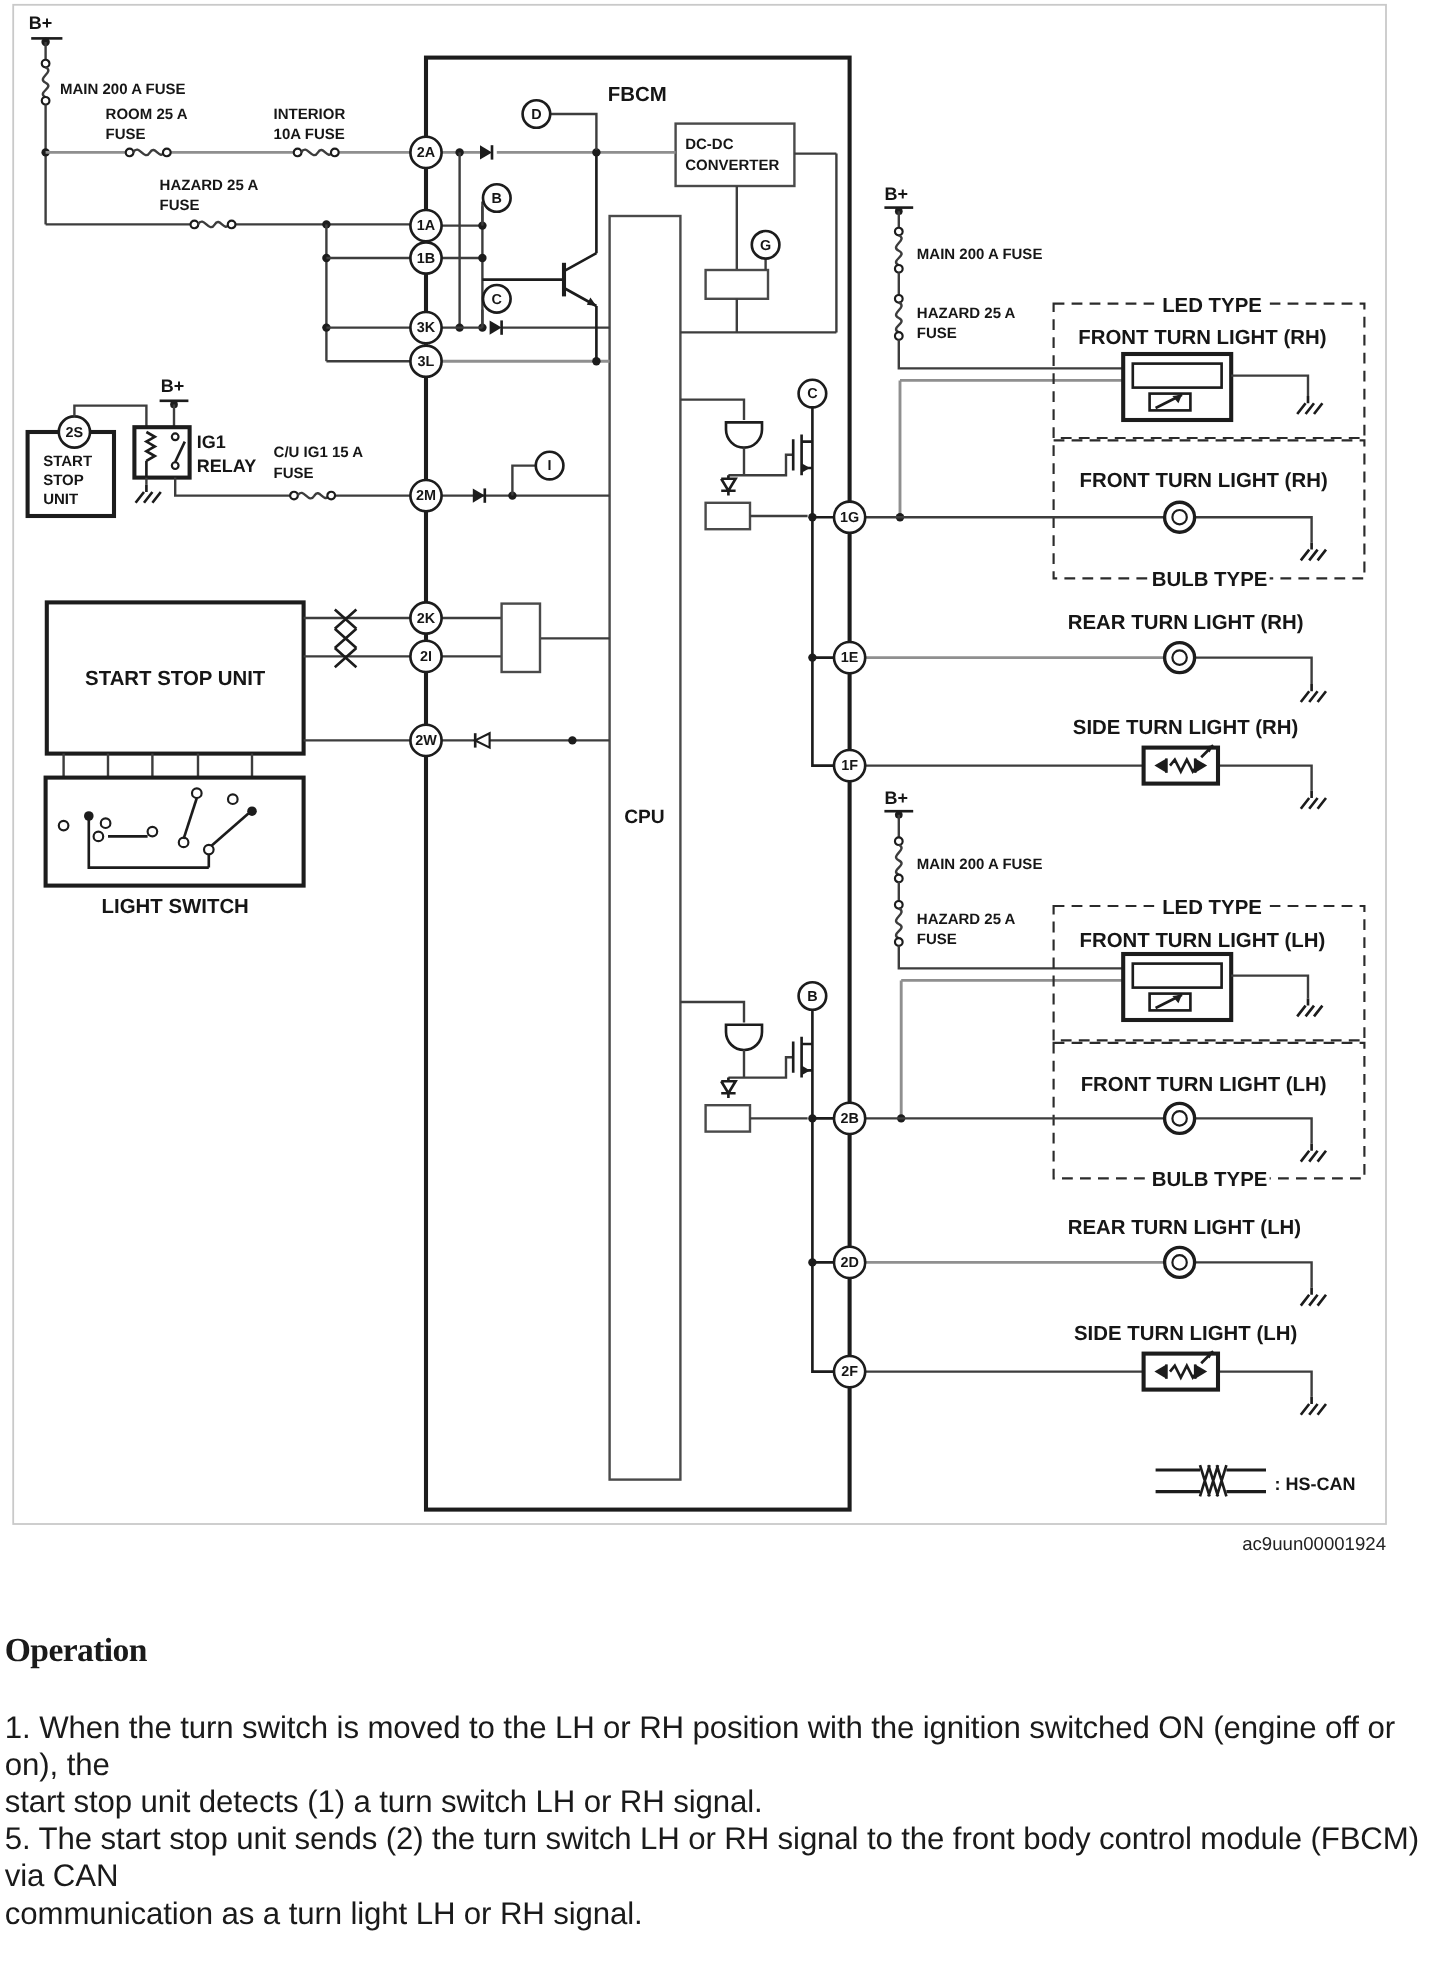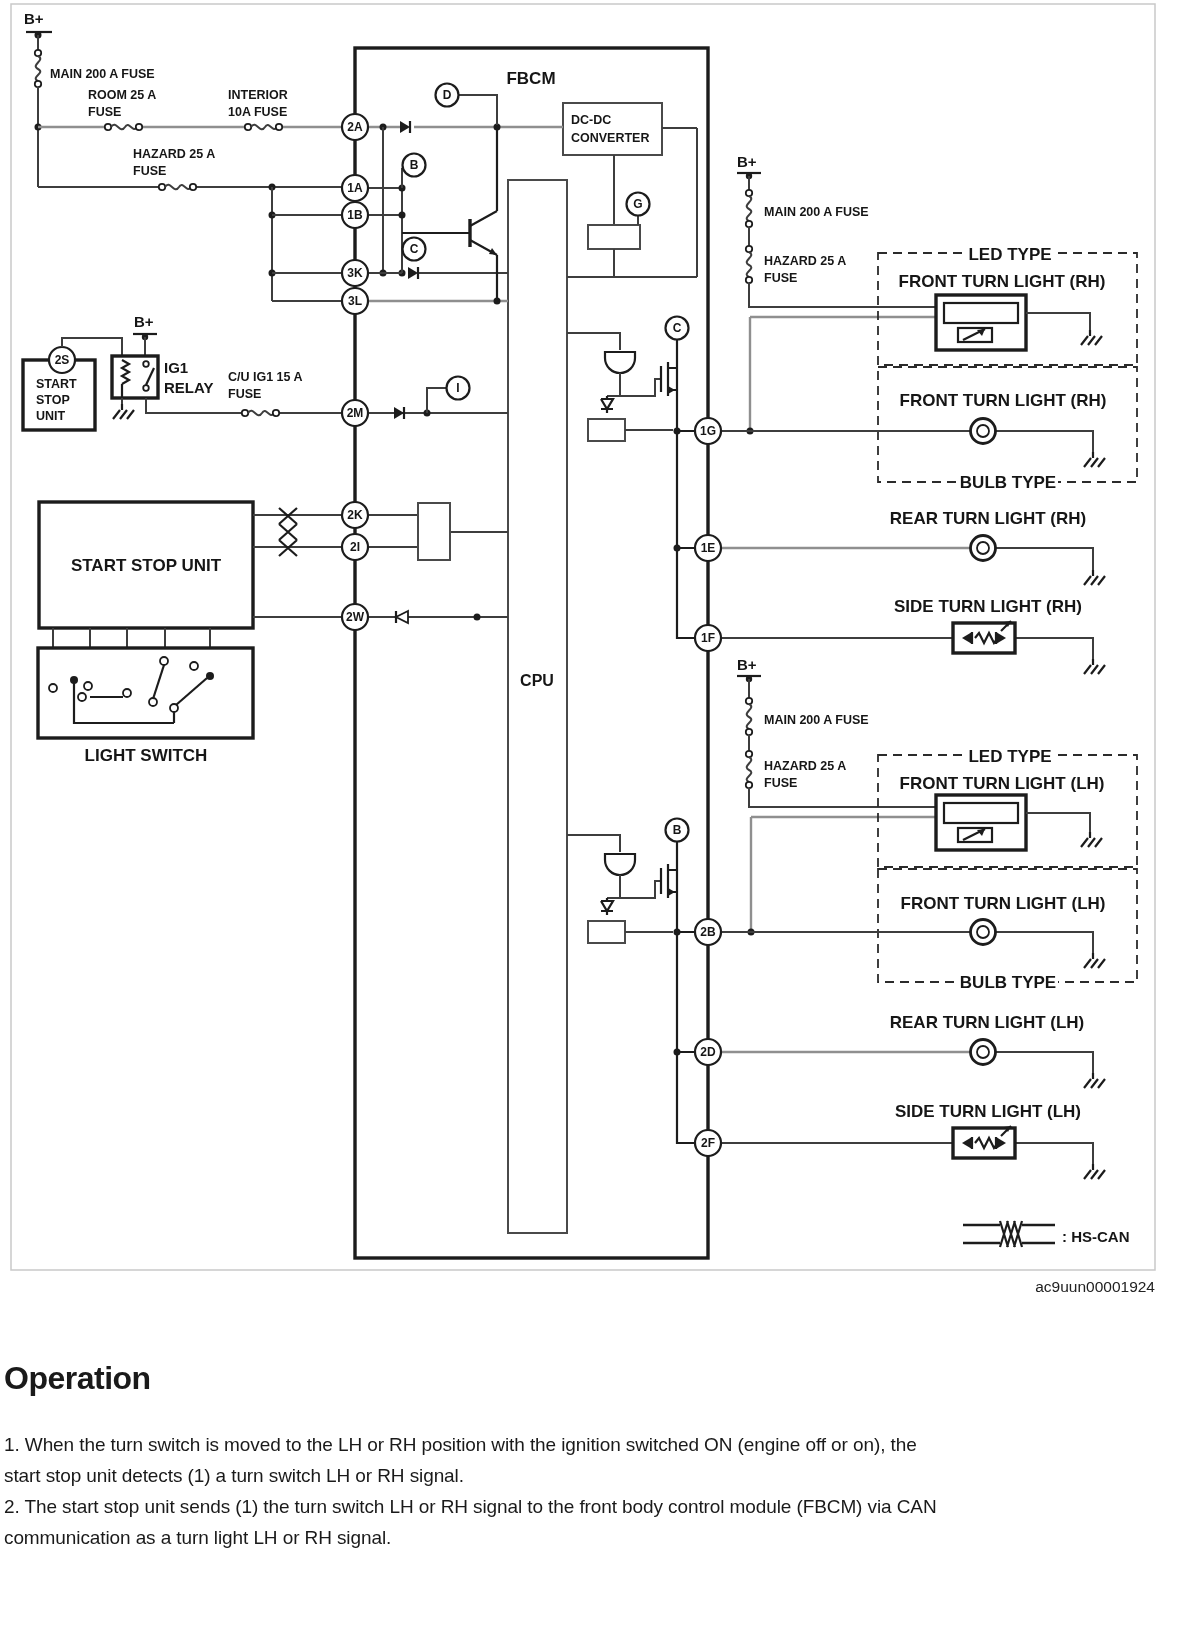"Operation" .ops h1 { font-family: none -> Liberation Serif, serif; font-size: 32px -> 28px }
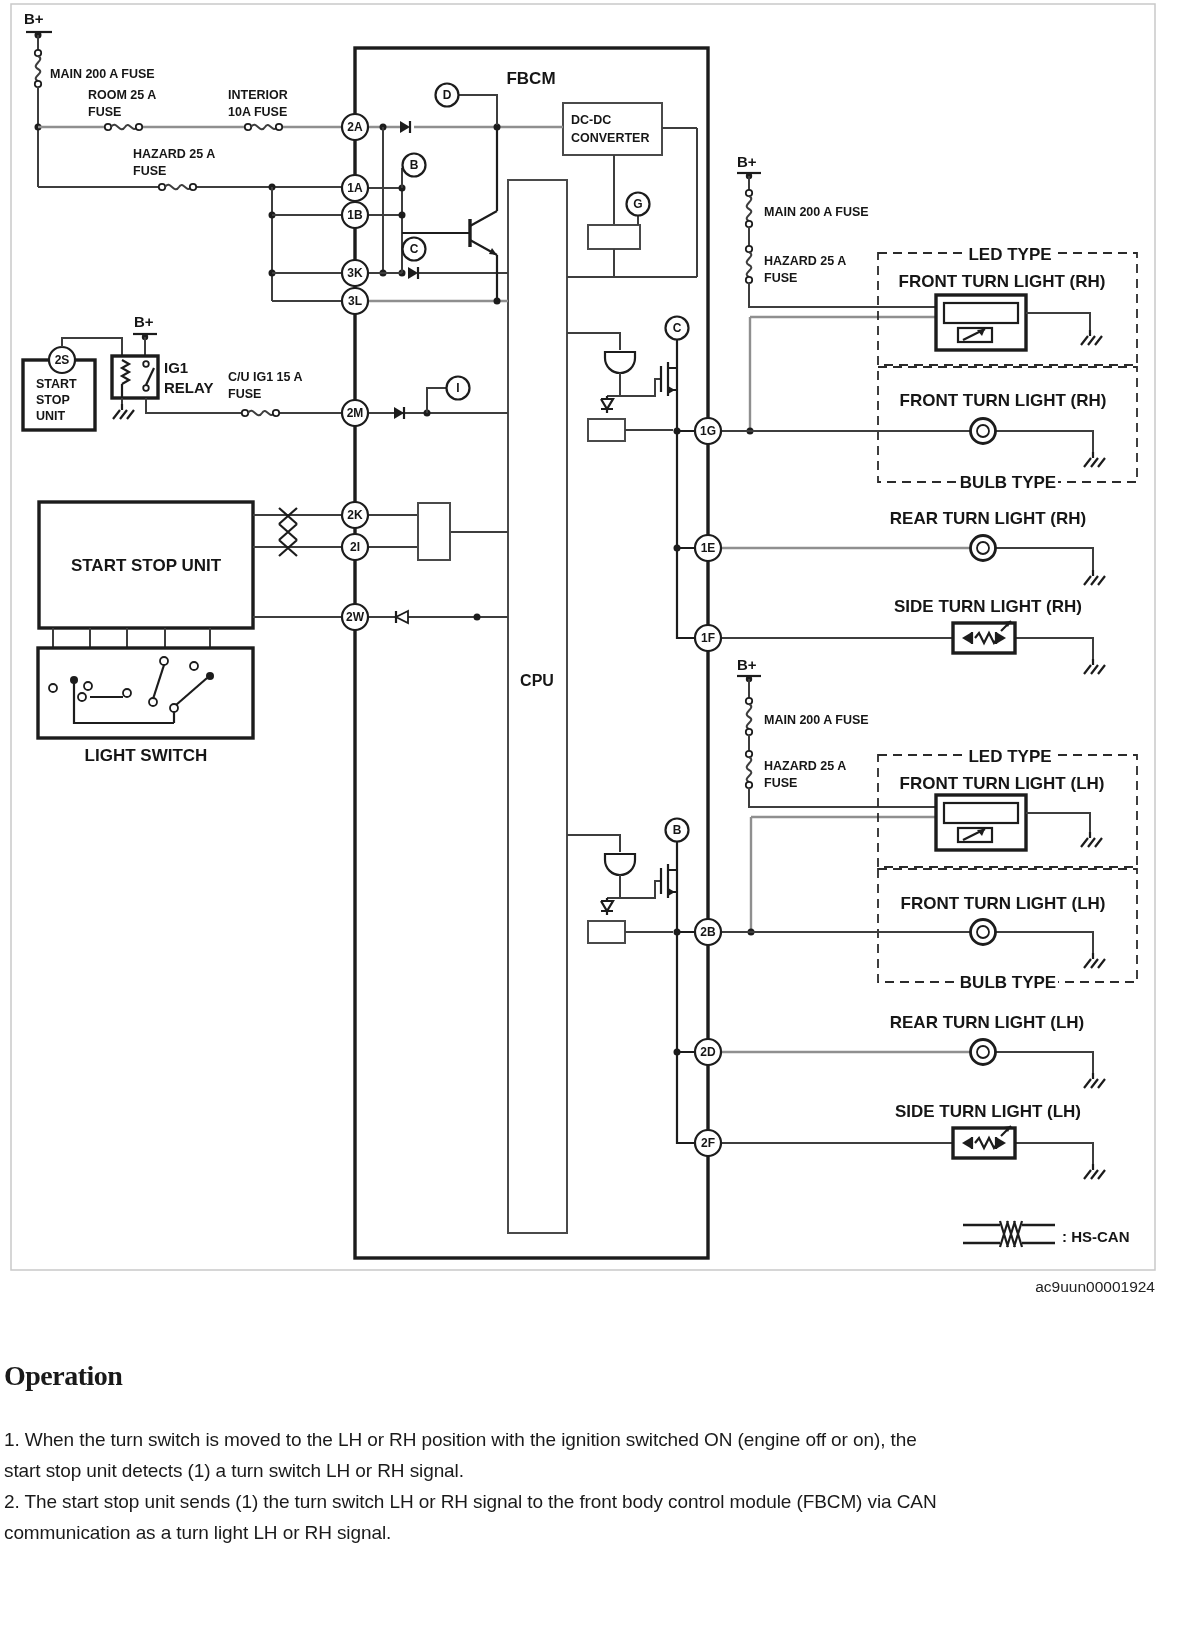"1. When the turn switch" .ops p { font-size: 19px -> 26px }
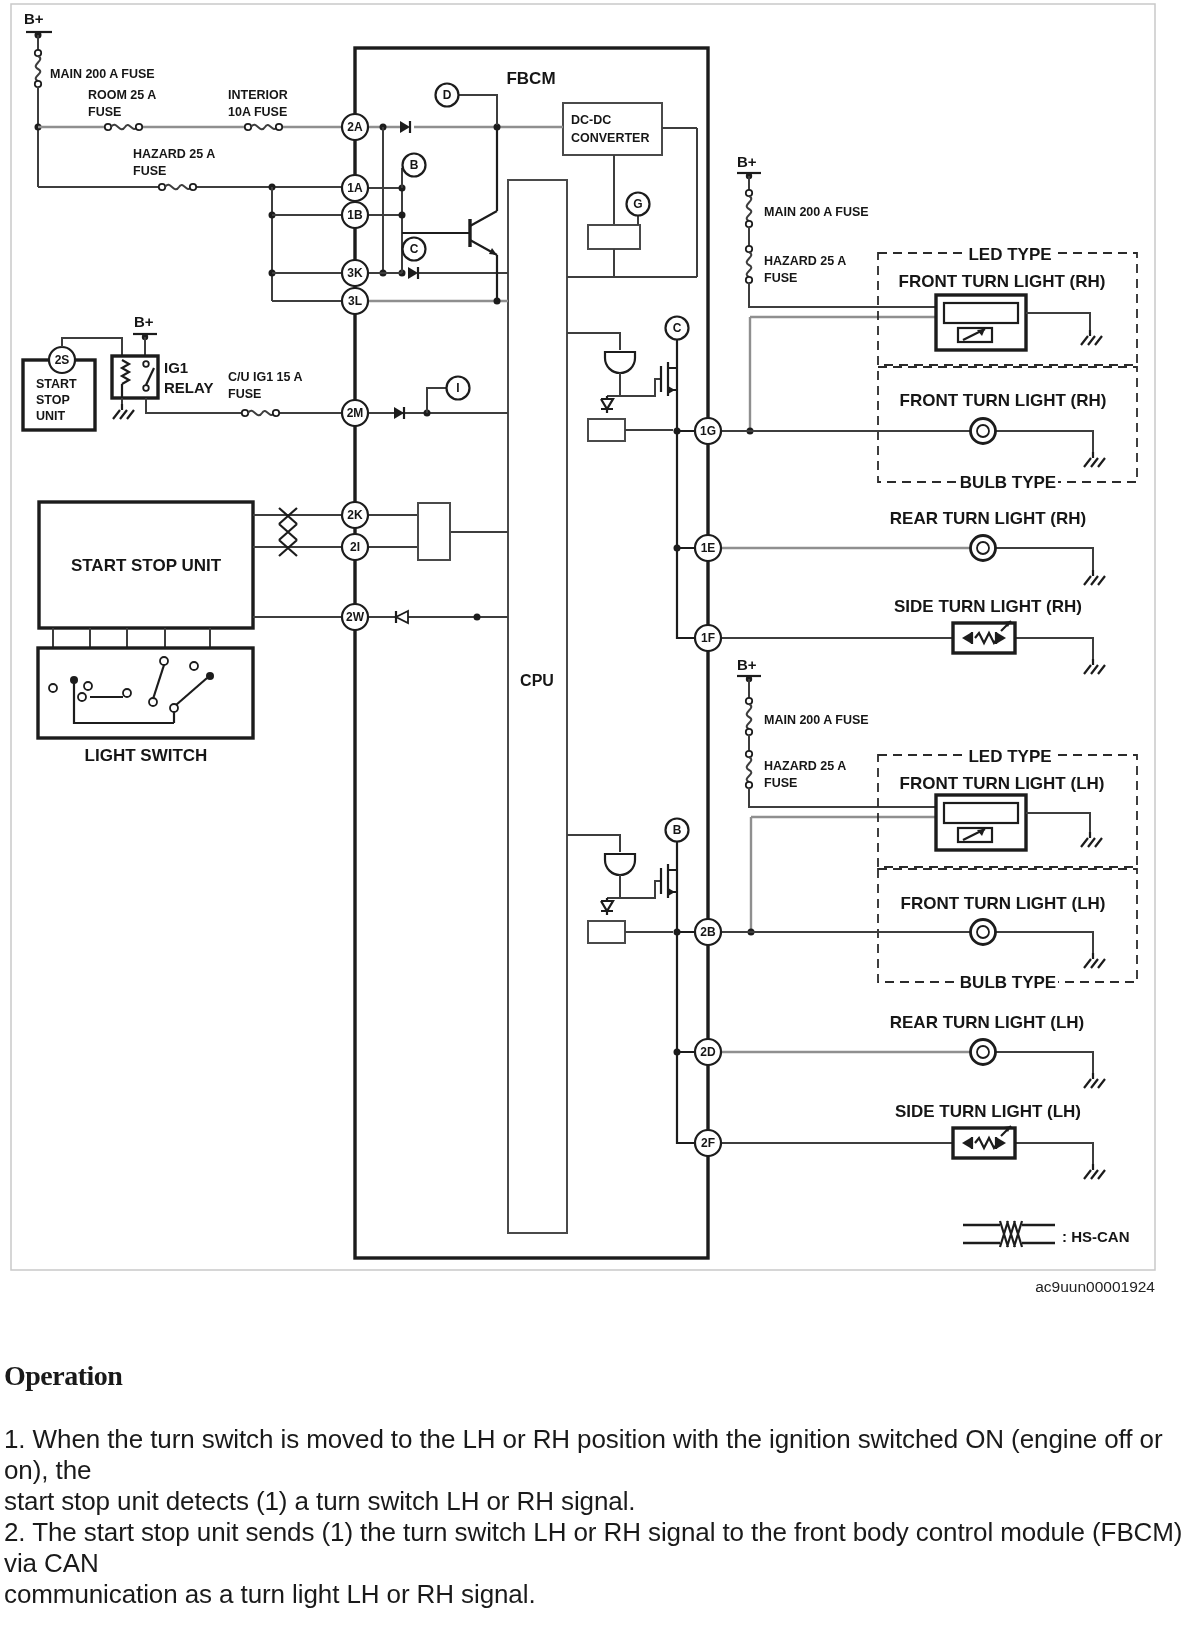"2. The start stop unit" p { text: 2. The start stop unit sends (1 -> 5. The start stop unit sends (2 }
